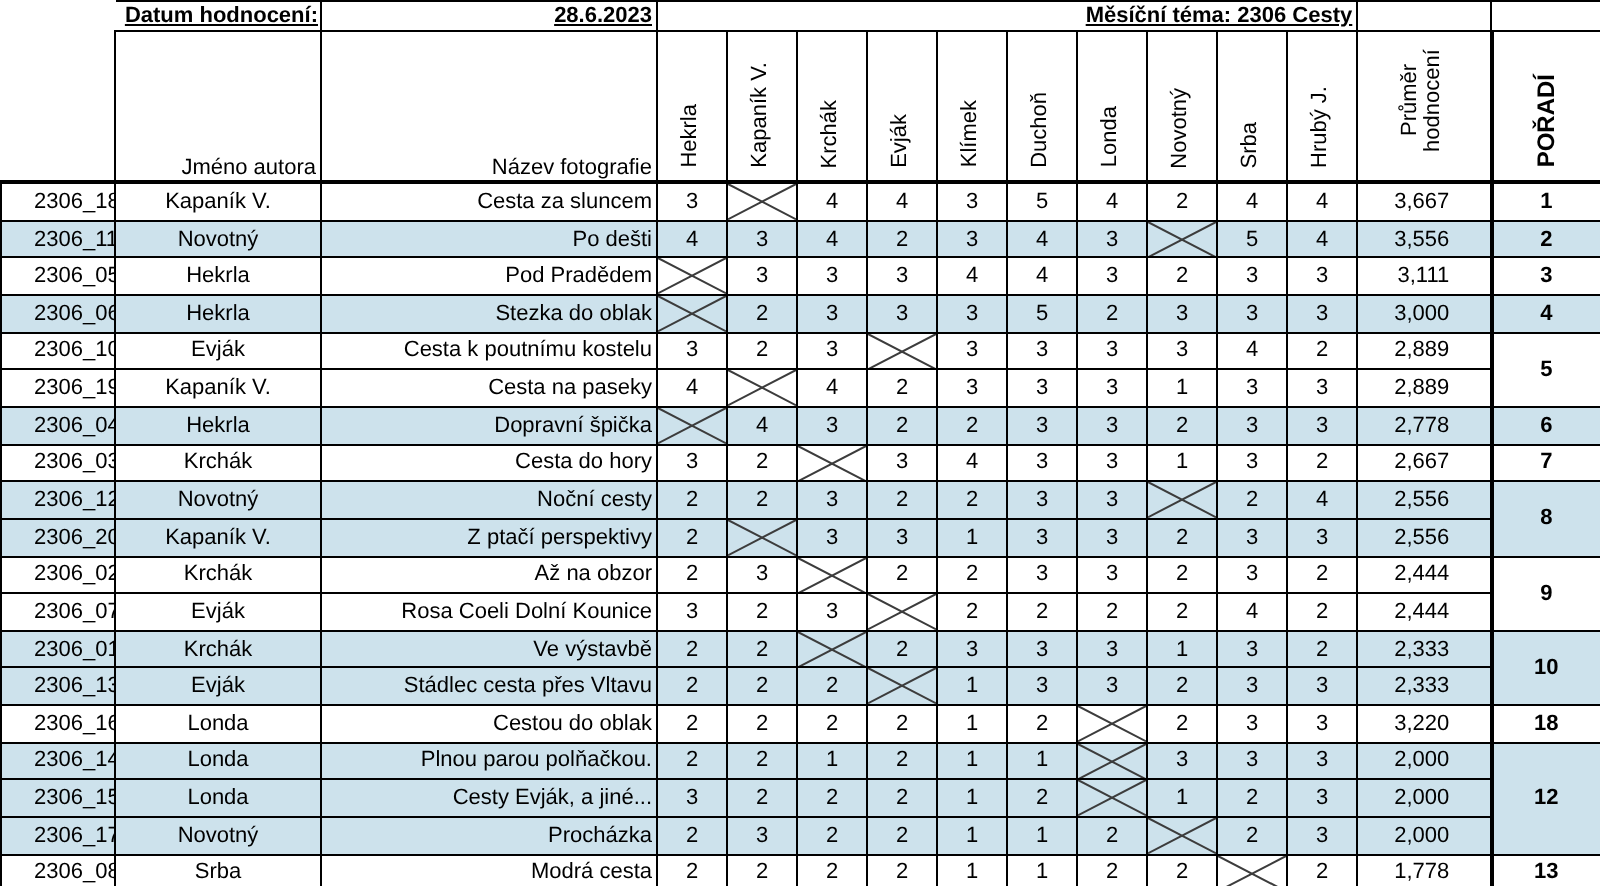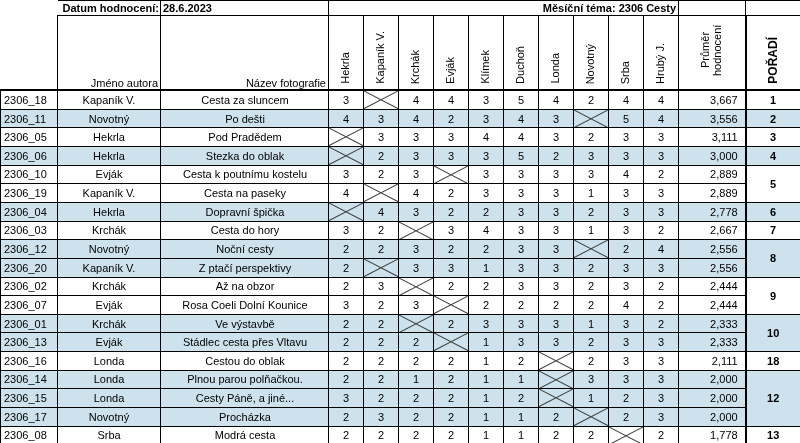"Datum hodnocení:" tr.inforow td { text-decoration: none -> underline }
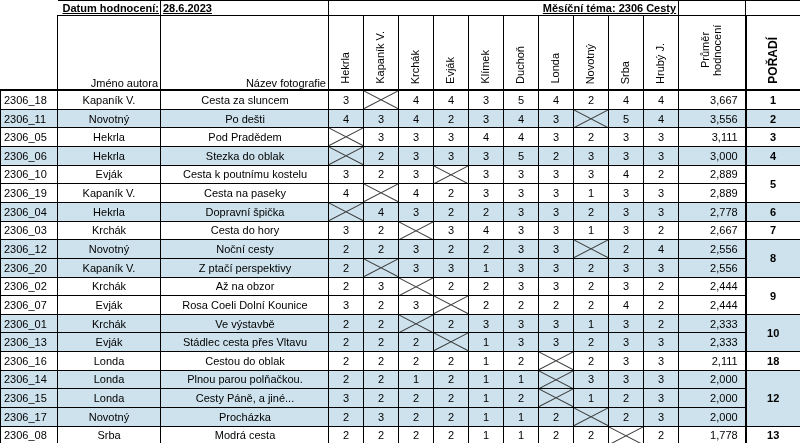"28.6.2023" td.date-value { text-align: left -> right }
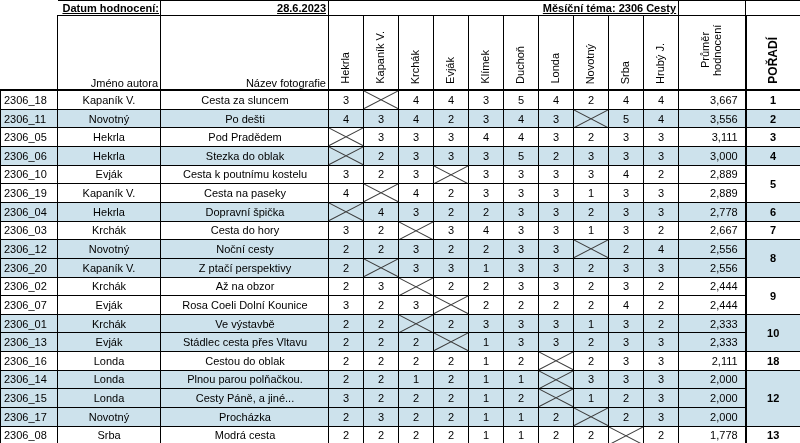"2306_18" td.idc { padding-left: 3px -> 16px }
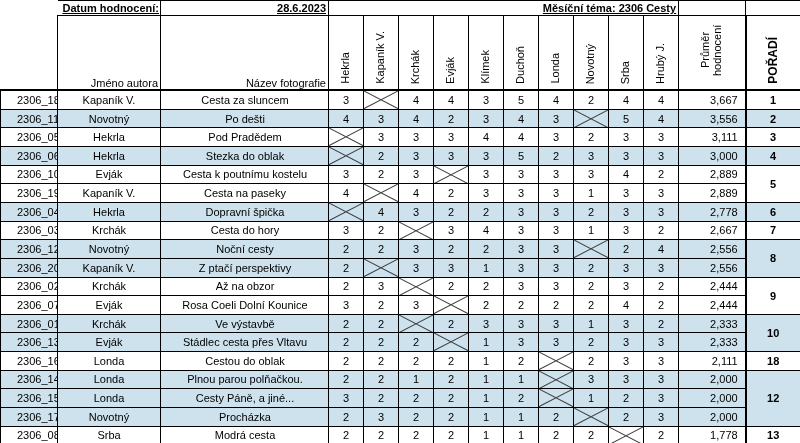"Cesta za sluncem" td.title { text-align: center -> right }
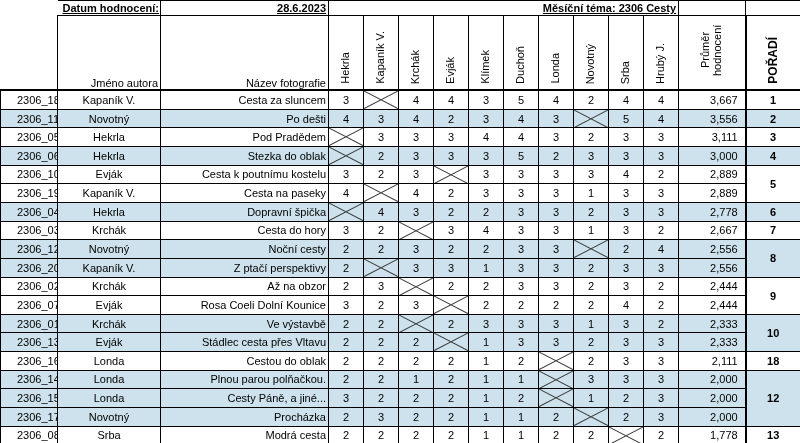"3,667" td.avg { padding-right: 7px -> 20px }
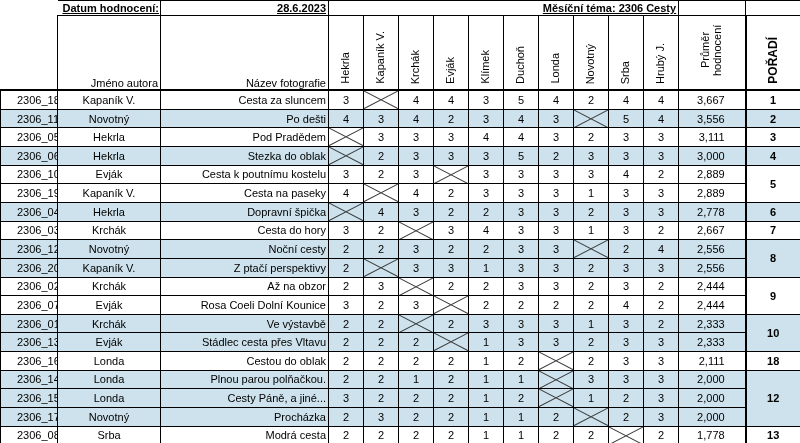"2,111" td.avg { text: 2,111 -> 3,220 }
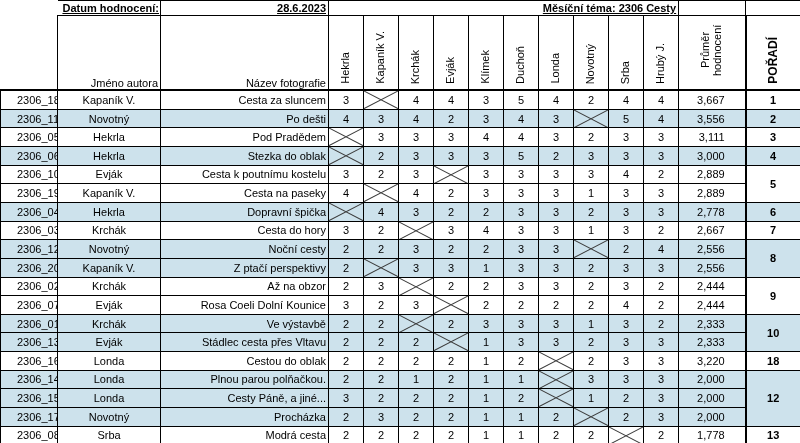"Cesty Páně, a jiné..." td.title { text: Páně -> Evják }
